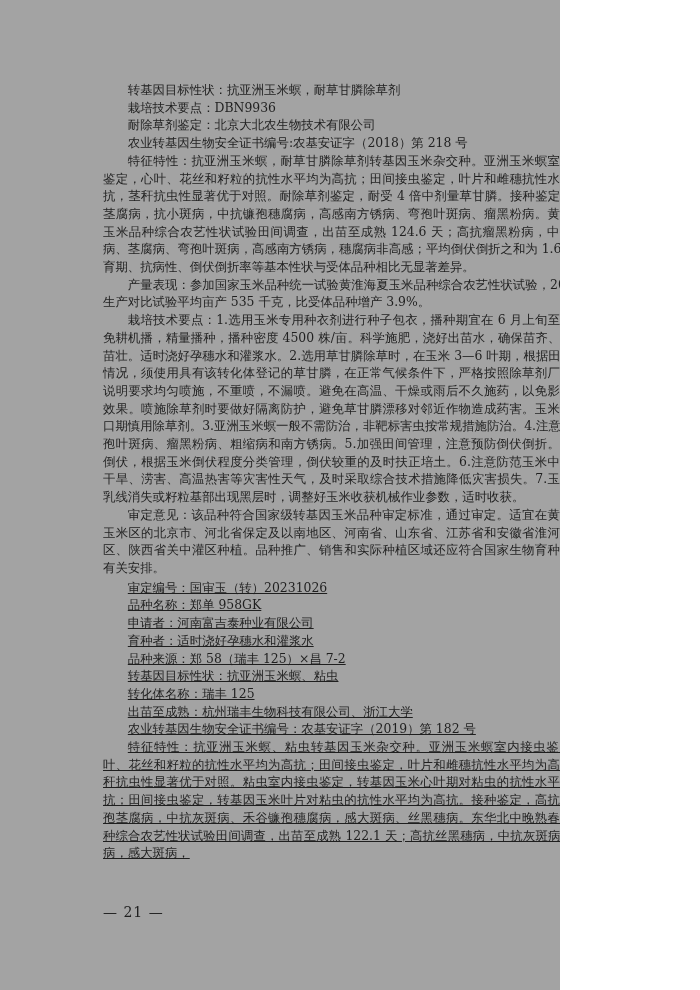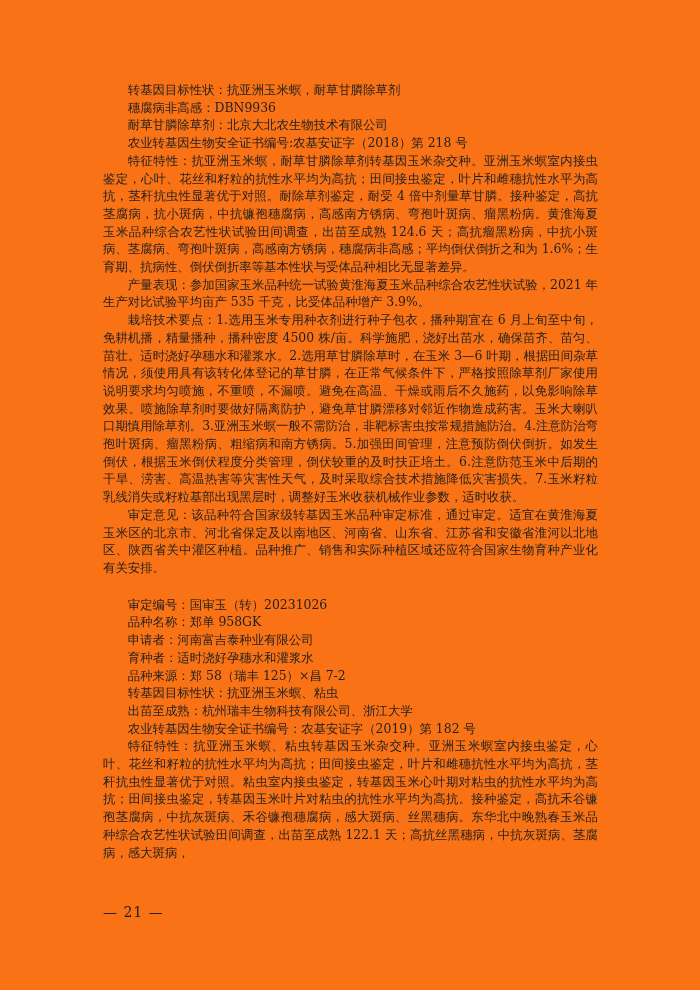"转基因目标性状：抗亚洲玉米螟，耐草甘膦除草剂" .page { background: #f97316 -> #a3a3a3; width: 700px -> 560px }
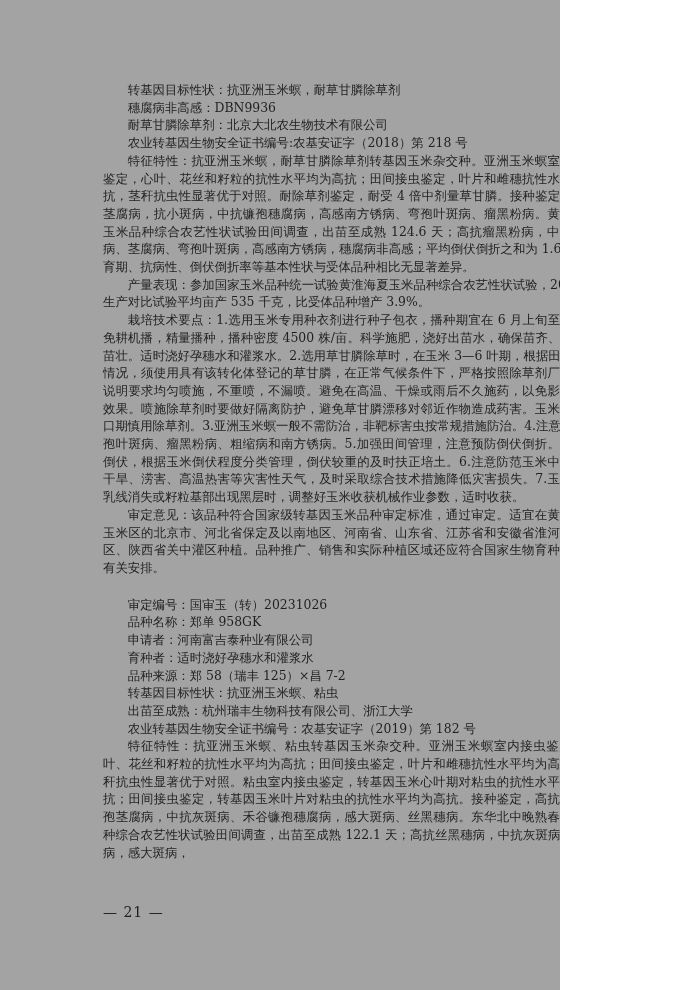"穗腐病非高感：DBN9936" p { text: 穗腐病非高感 -> 栽培技术要点 }
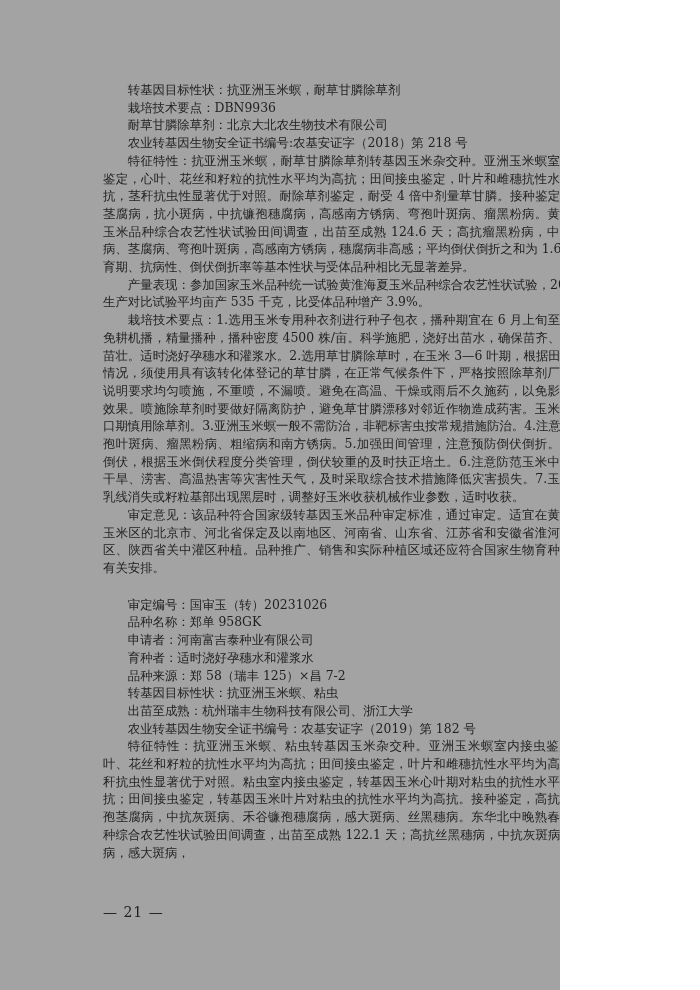"耐草甘膦除草剂：北京大北农生物技术有限公司" p { text: 草甘膦除草剂 -> 除草剂鉴定 }
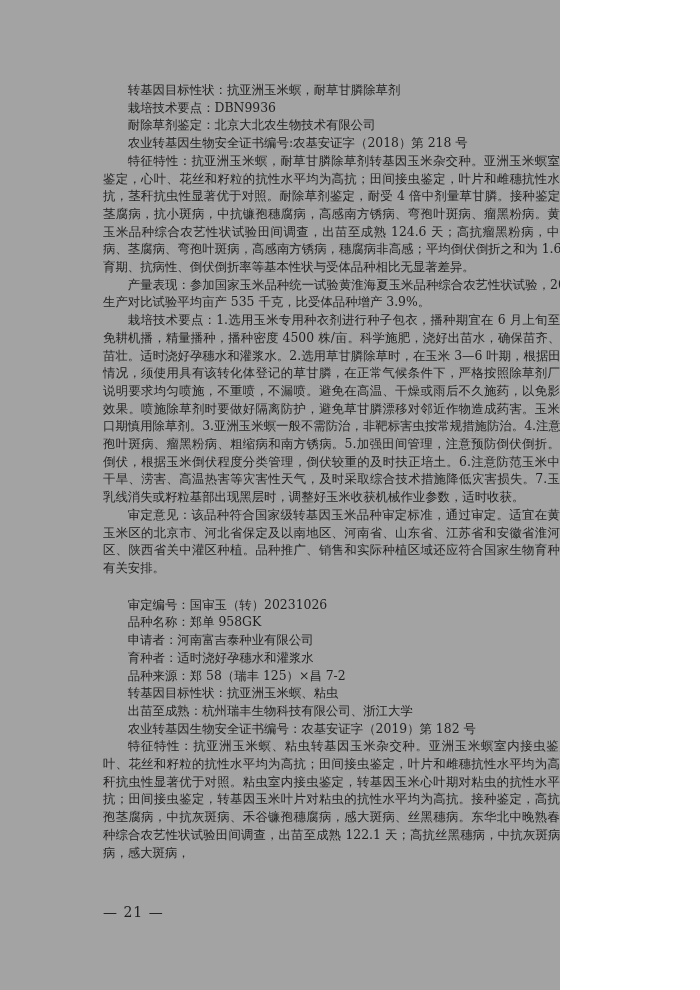"审定编号：国审玉（转）20231026" .entry-2 { margin-top: 19px -> 2px; text-decoration: none -> underline }
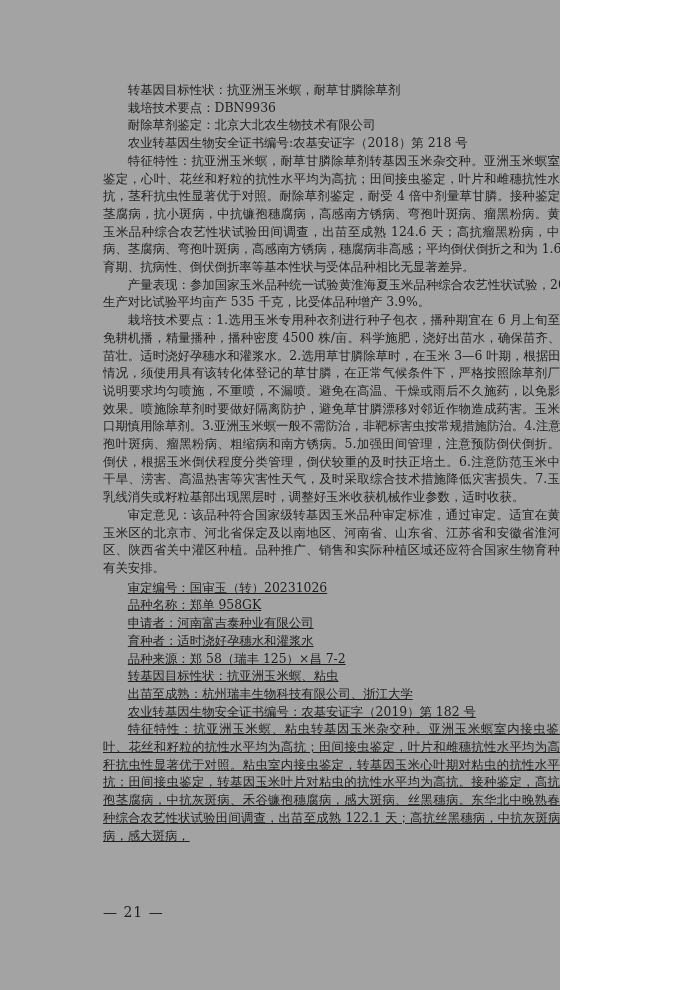"转化体名称：瑞丰 125" p { html: none -> <p>转化体名称：瑞丰 125</p> }
